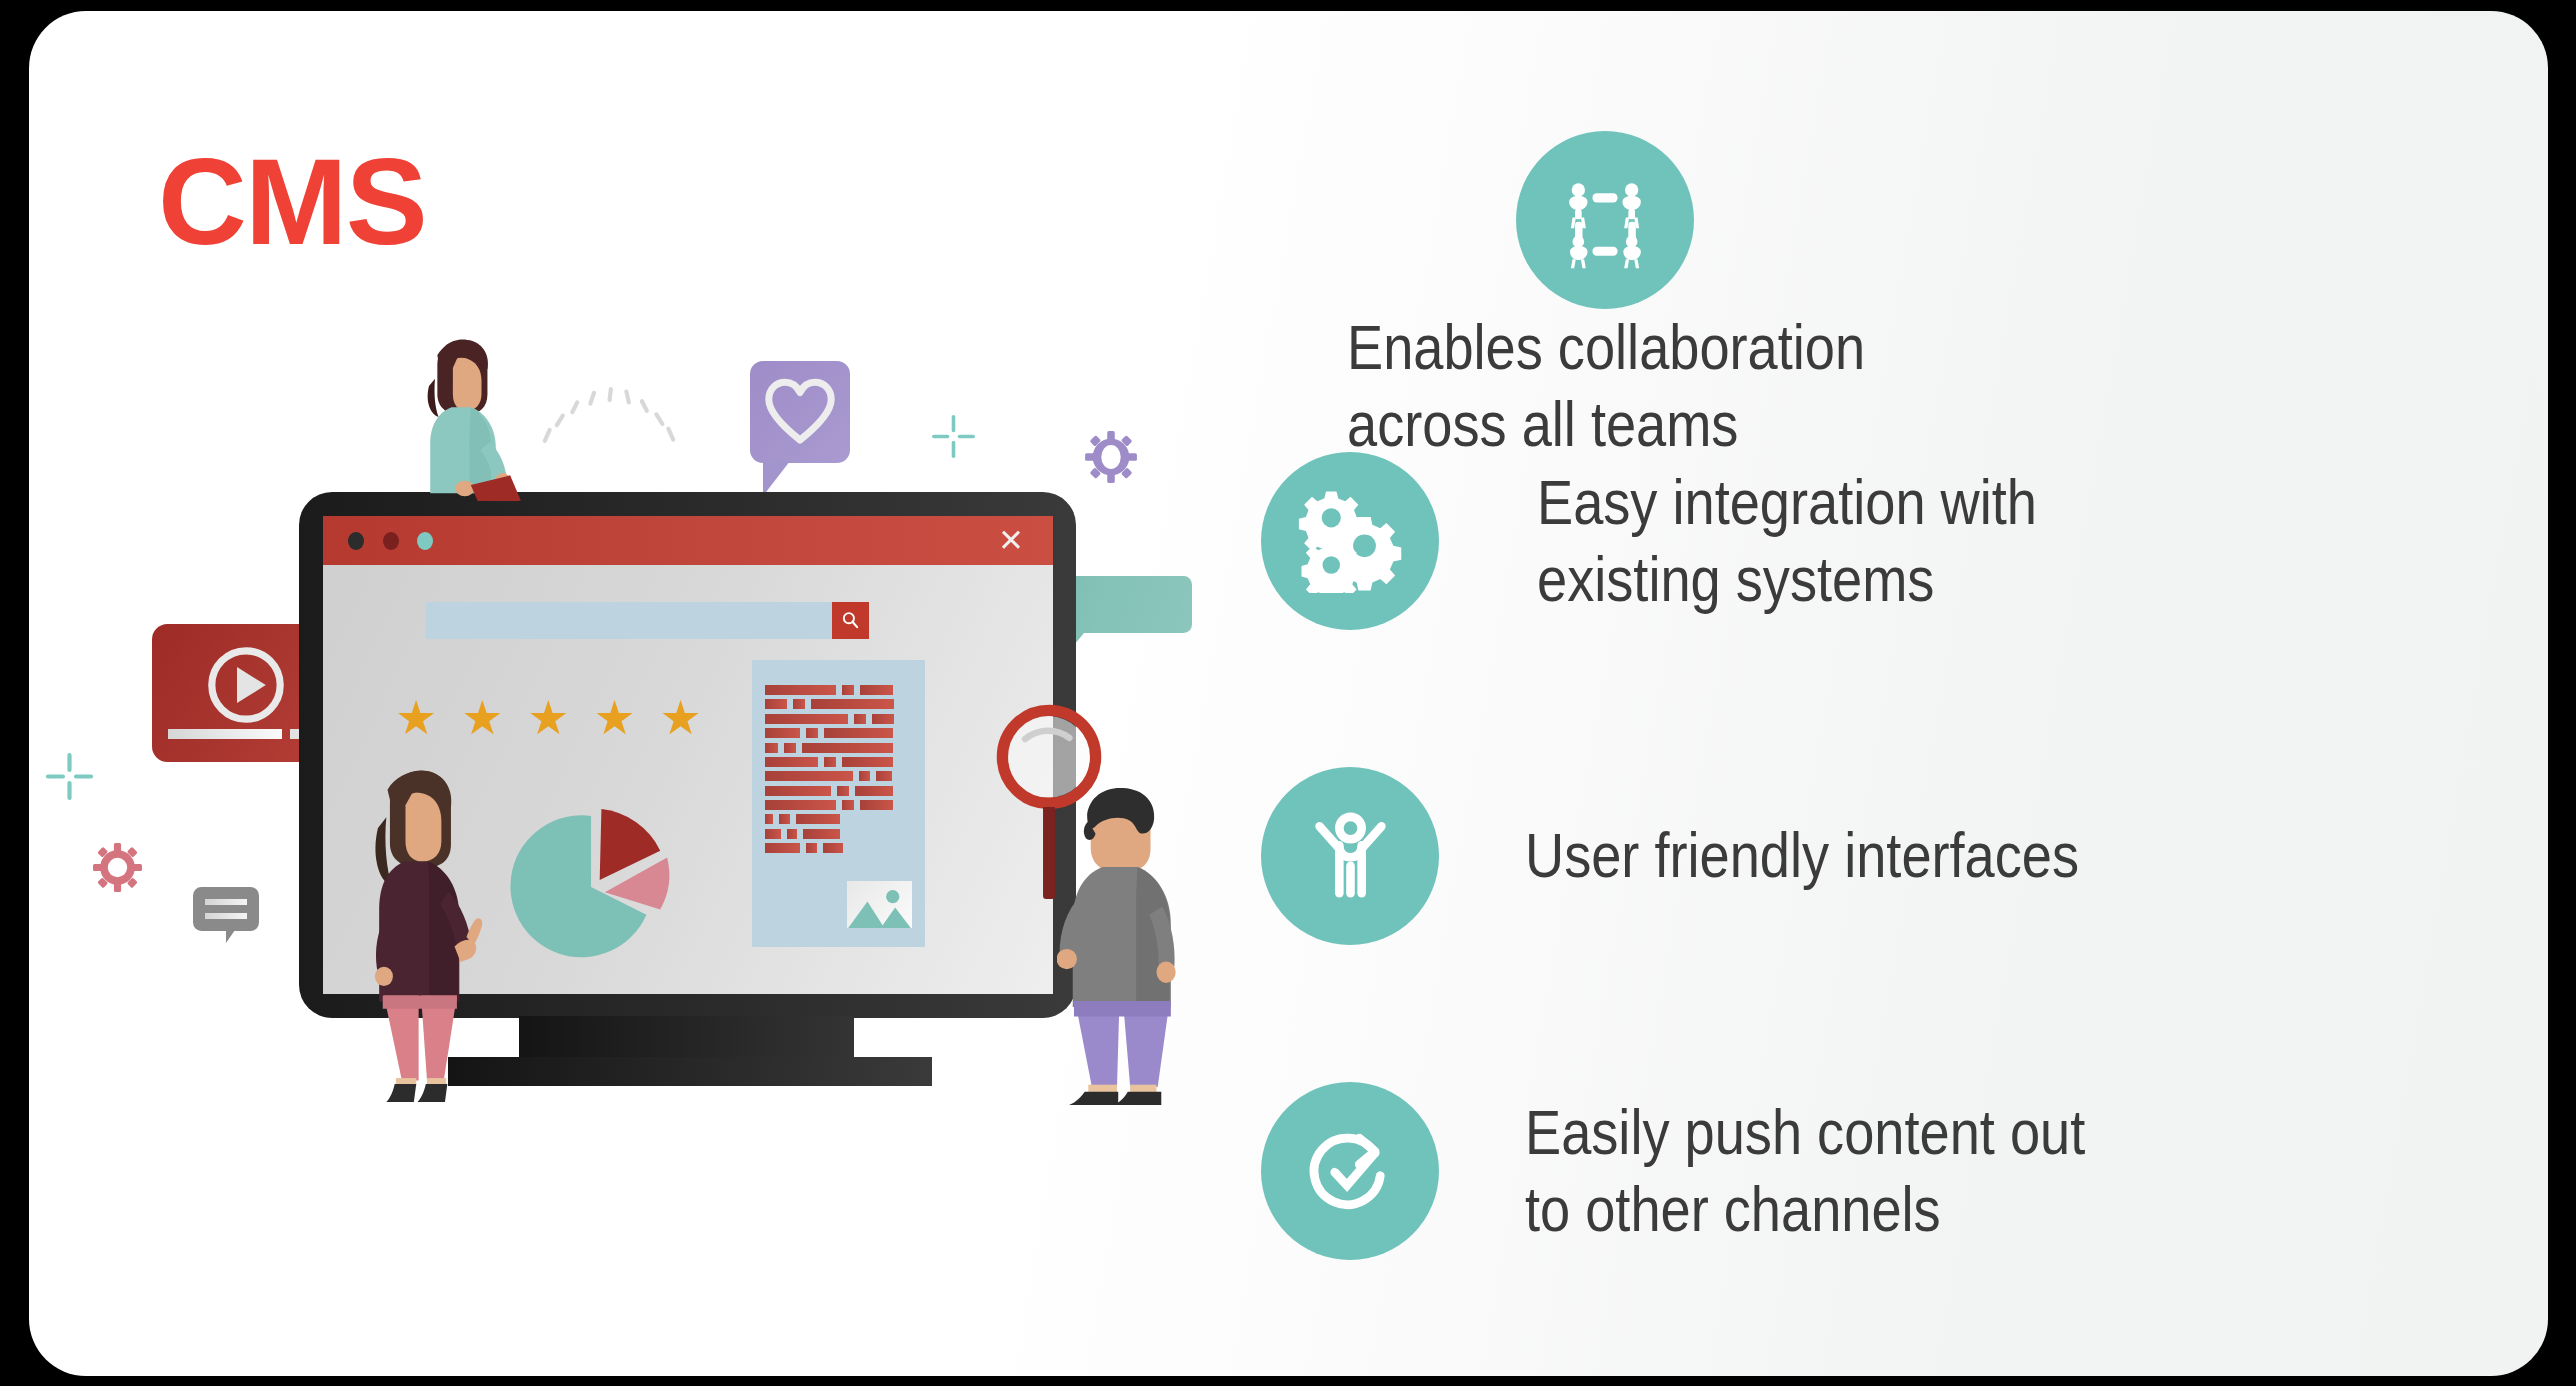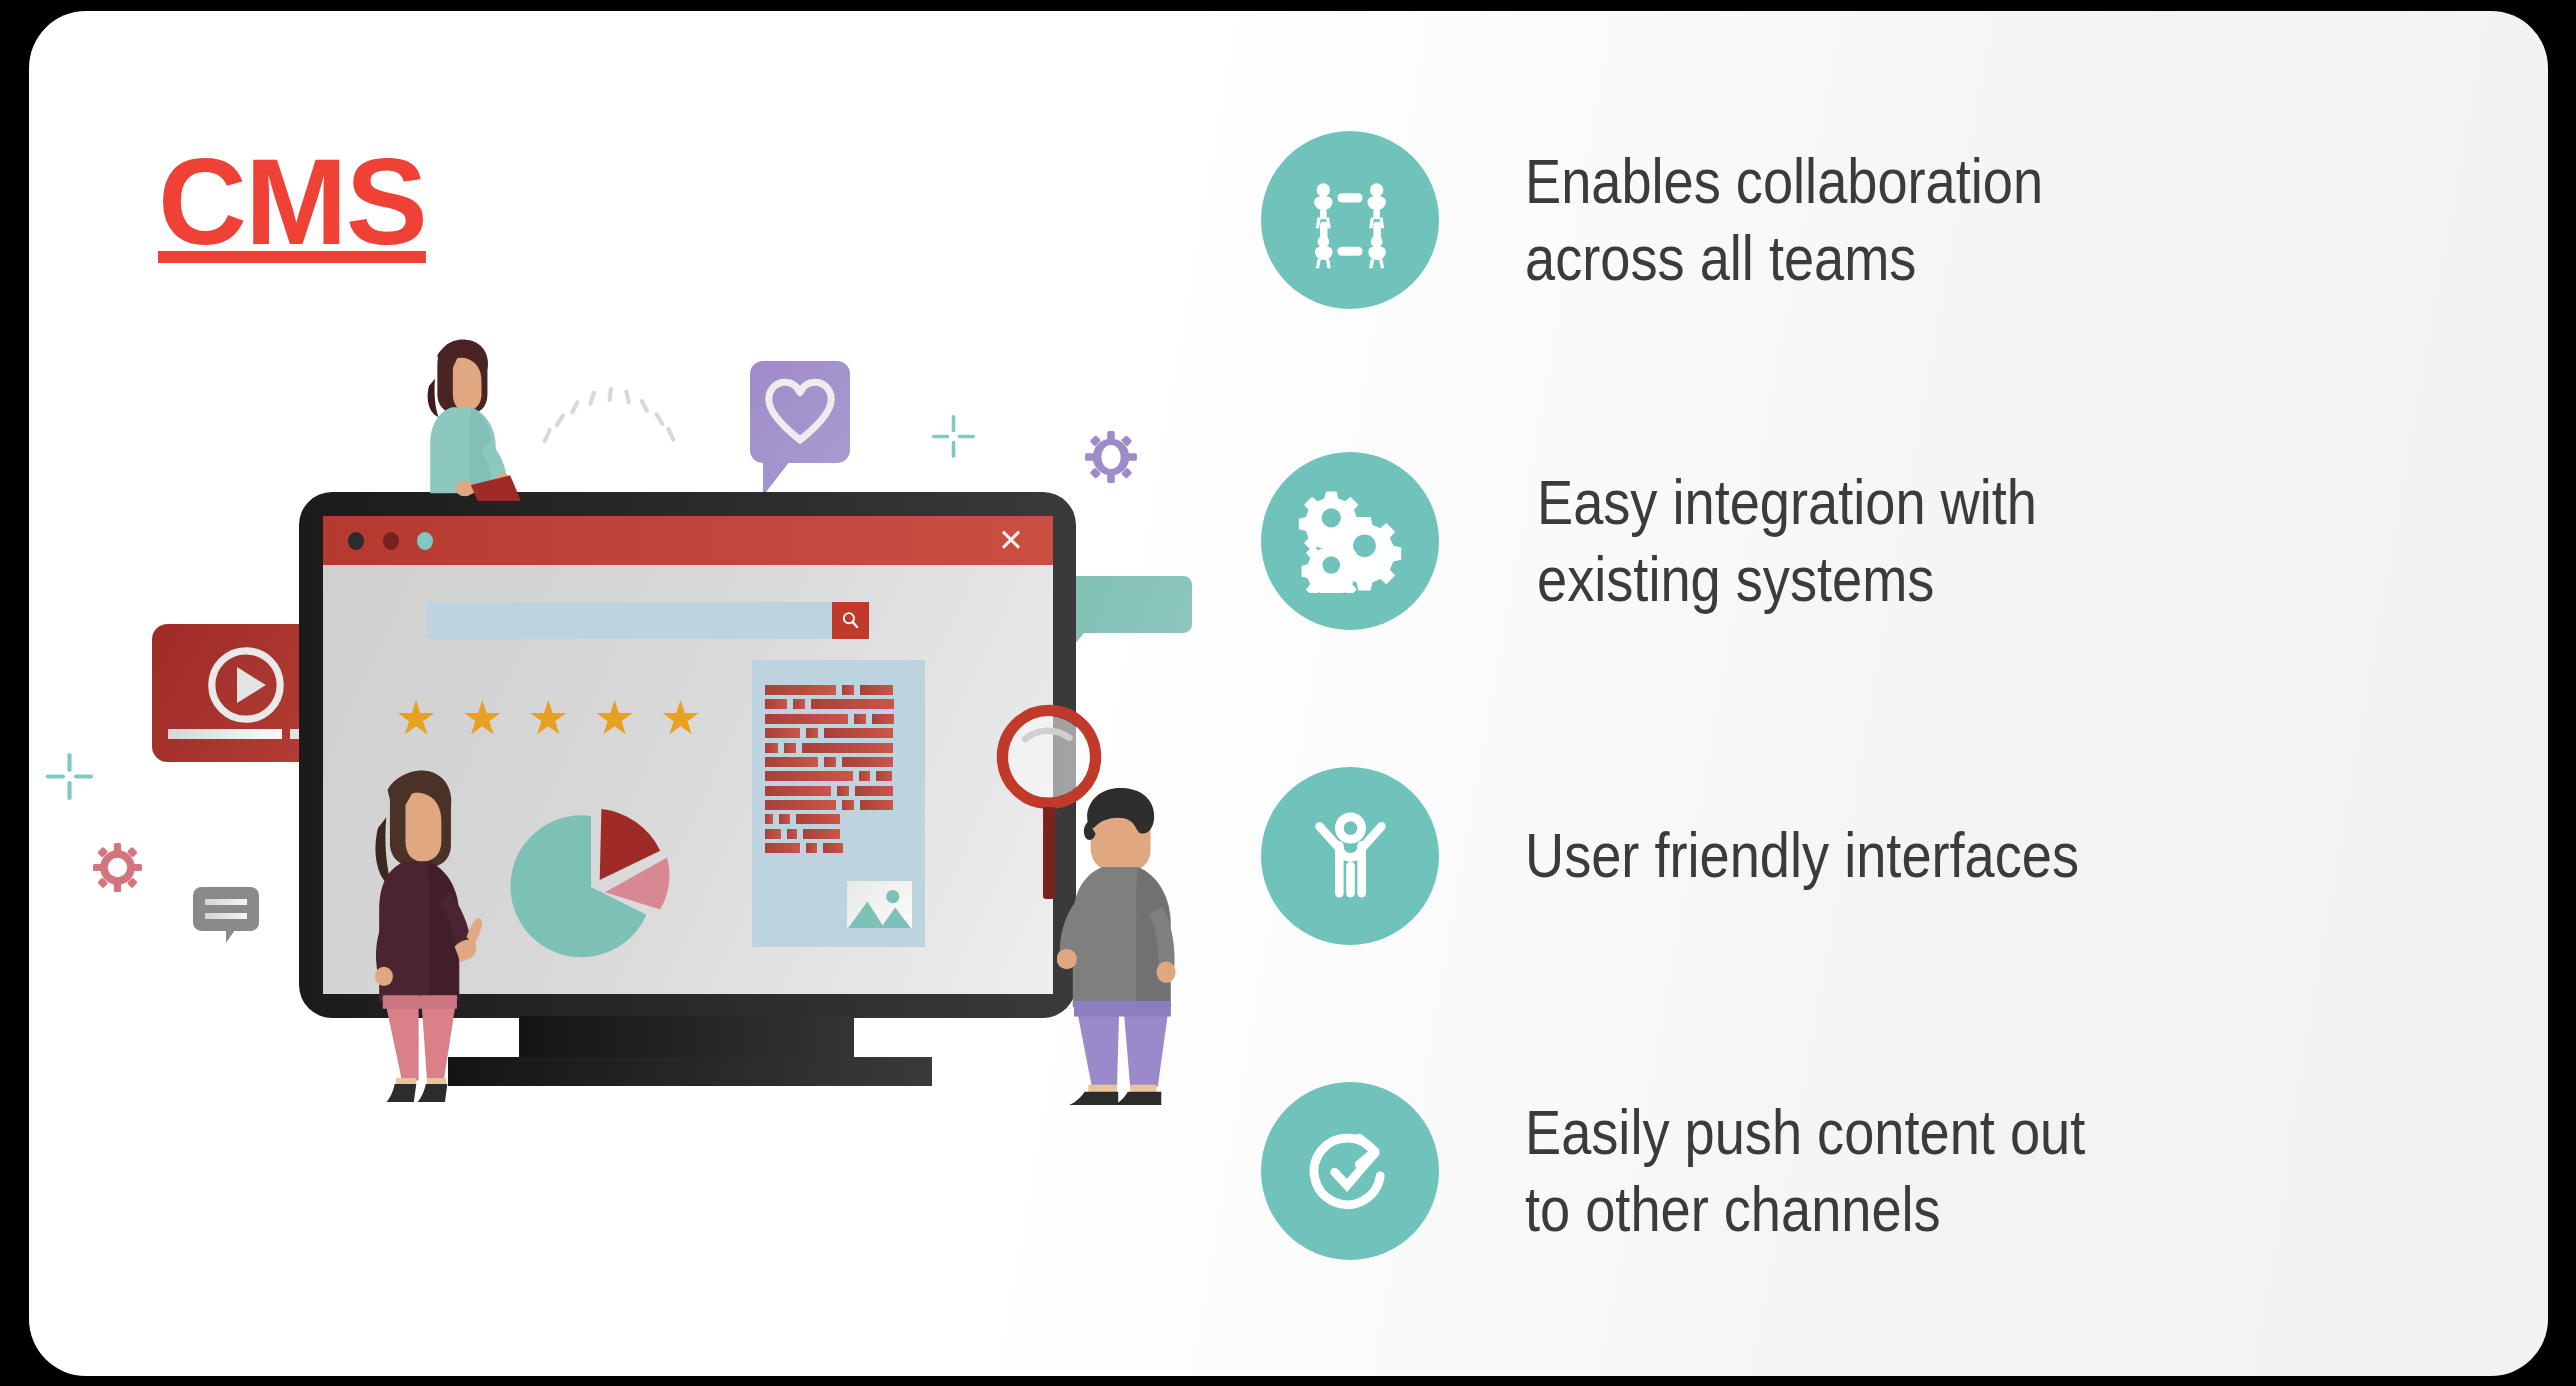"CMS" #title { text-decoration: underline -> none }
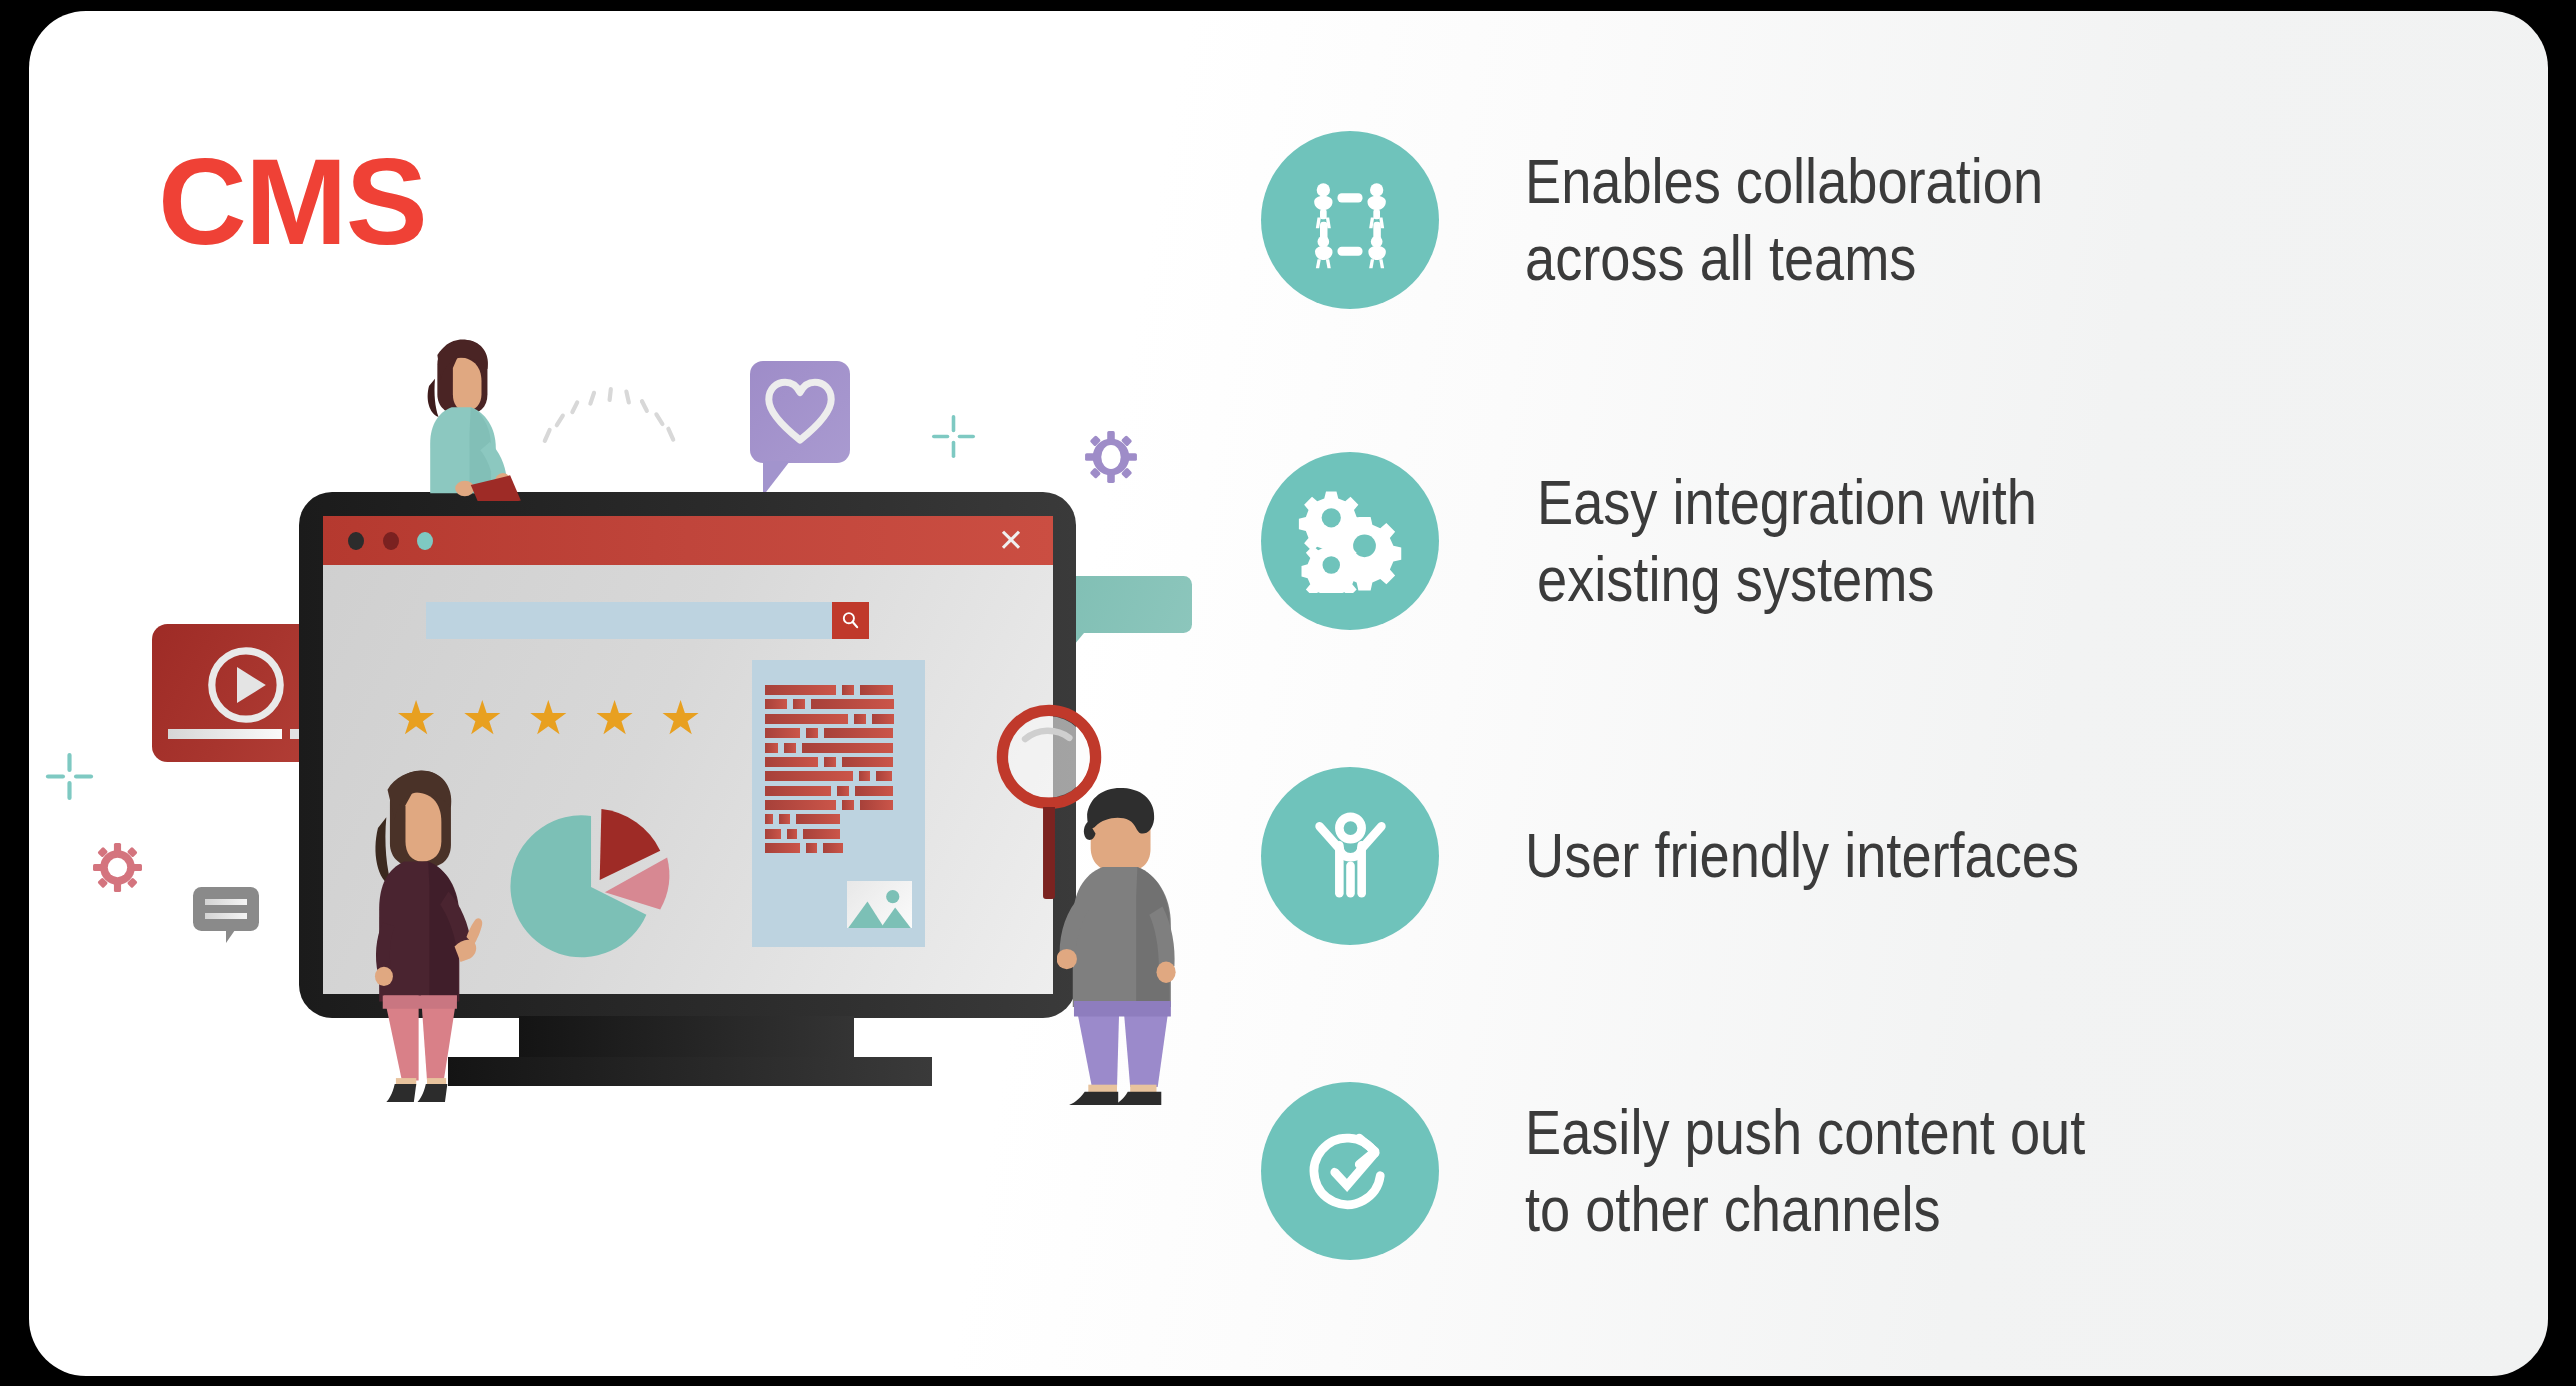"Enables collaboration" div.feature { flex-direction: none -> column }
